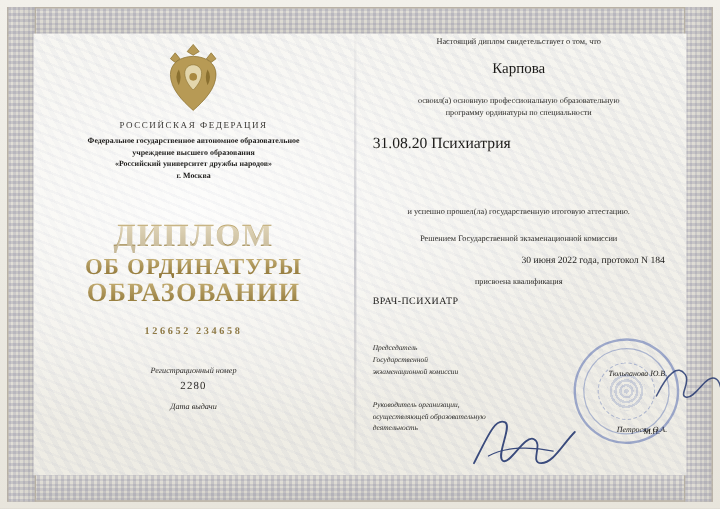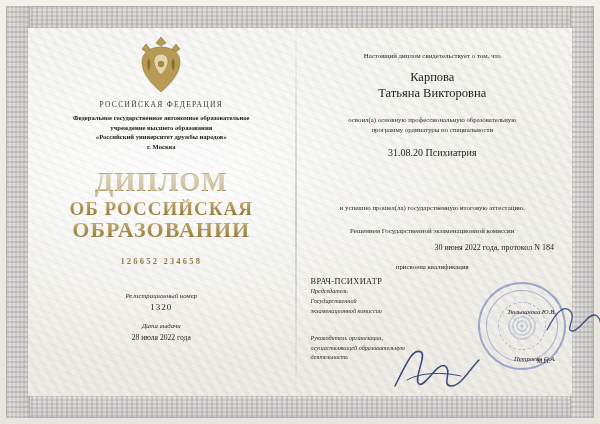"Карпова" .page-right { padding: 24px 18px 0 16px -> 4px 18px 0 16px }
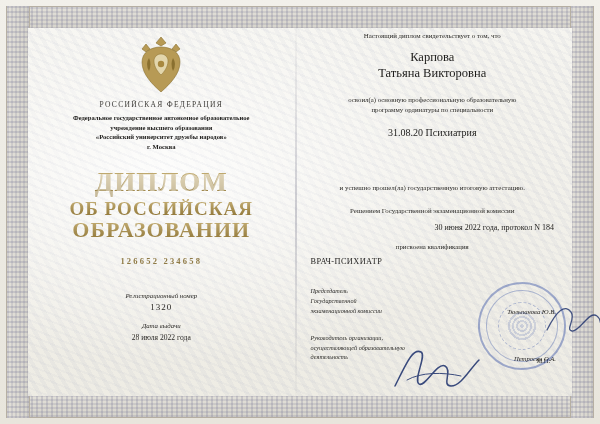"Татьяна Викторовна" div { html: <div>Татьяна Викторовна</div> -> none }
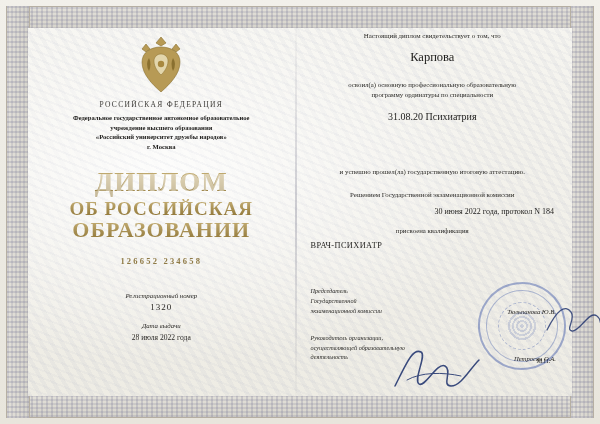"31.08.20 Психиатрия" .r-spec { font-size: 10px -> 13px; text-align: center -> left }
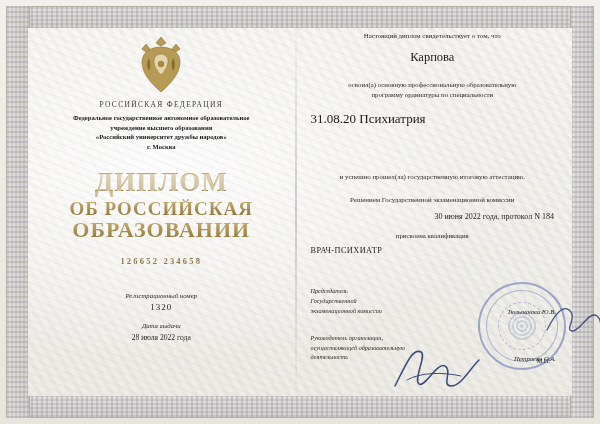"ДИПЛОМ" .title { margin-top: 18px -> 32px }
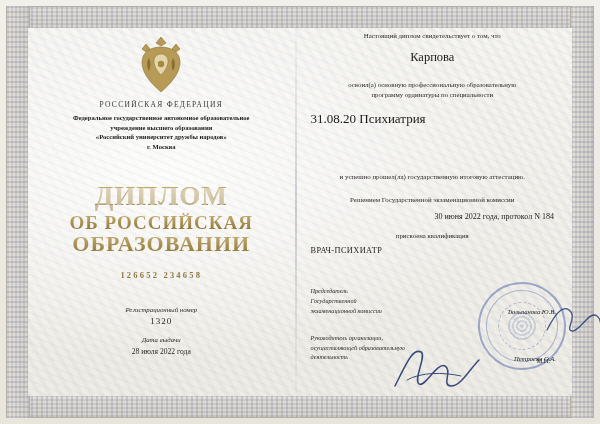"ОБ РОССИЙСКАЯ" span.l2 { text: РОССИЙСКАЯ -> ОРДИНАТУРЫ }
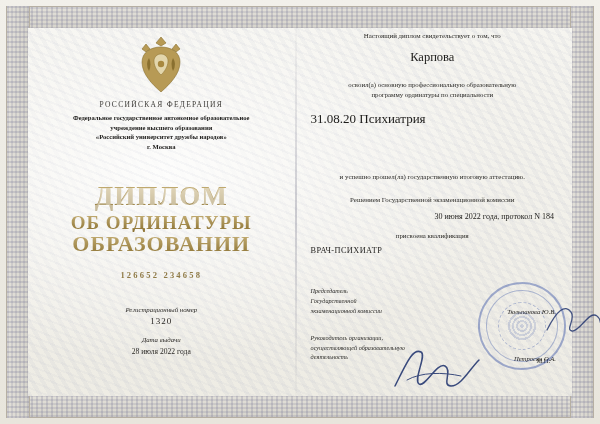"1320" div.reg-num { text: 1320 -> 2280 }
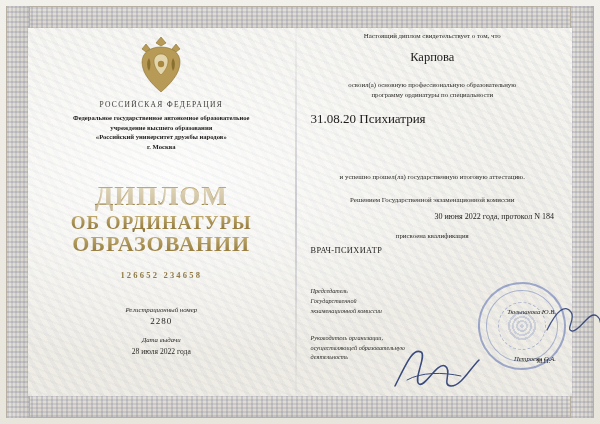"28 июля 2022 года" div.date-val { html: <div>28 июля 2022 года</div> -> none }
